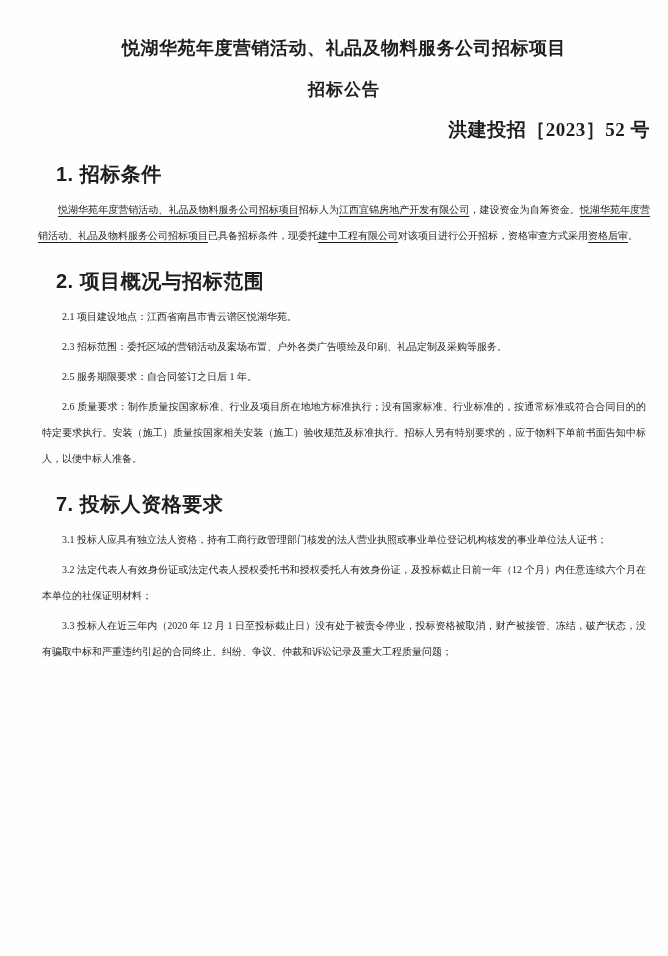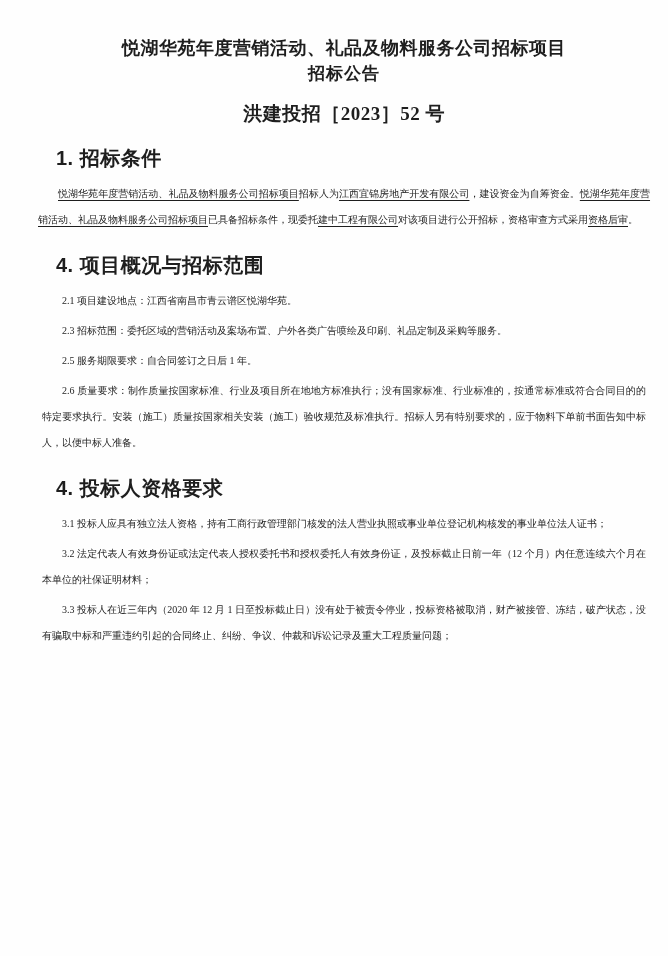"招标公告" .subtitle { margin: 2px 0 0 0 -> 18px 0 0 0 }
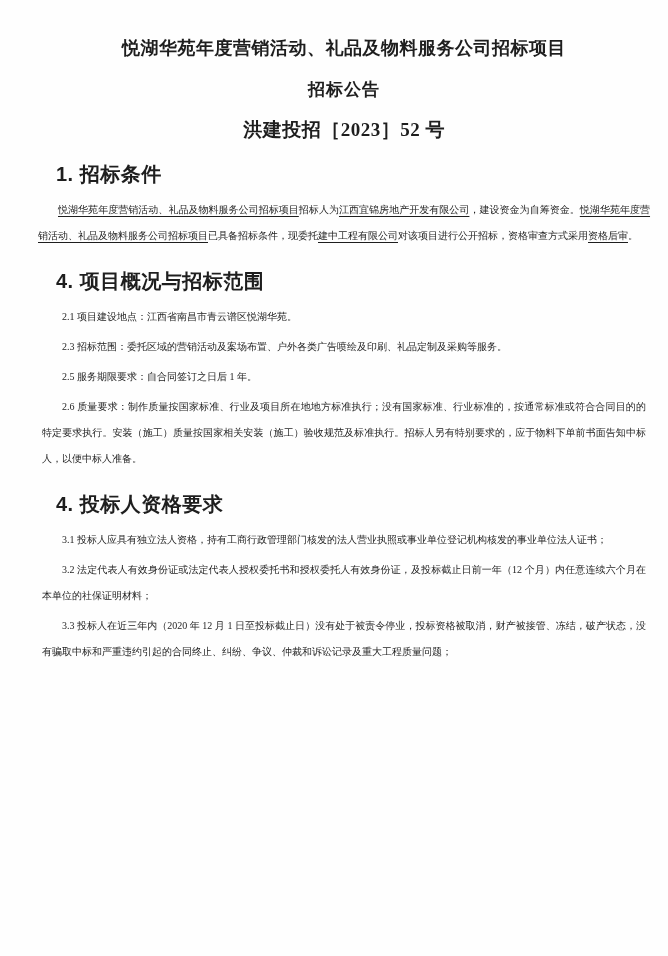"洪建投招［2023］52 号" .docnum { text-align: center -> right }
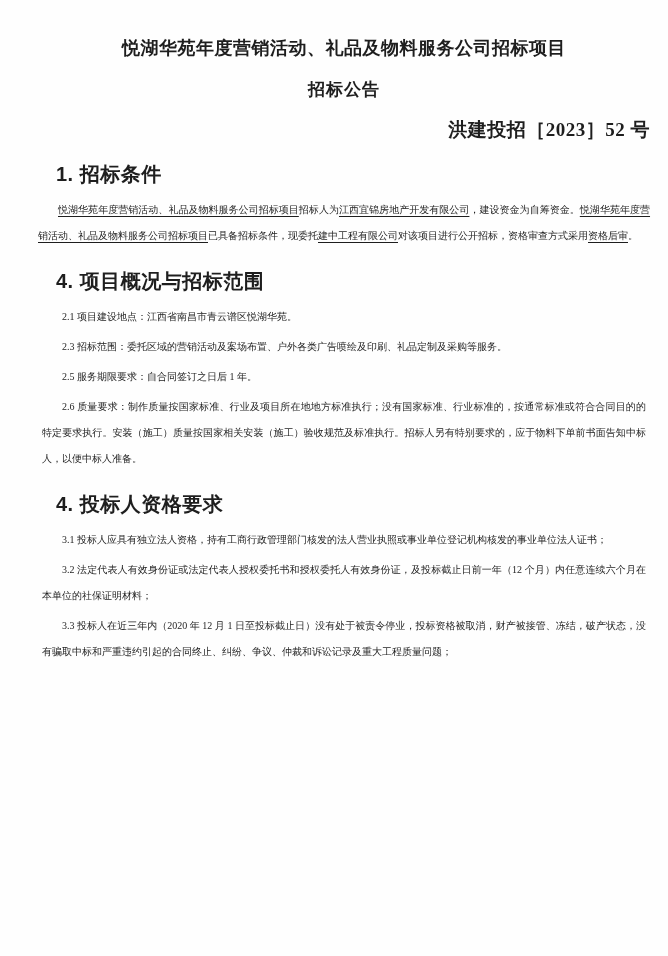"4. 项目概况与招标范围" h3.sec-heading { text: 4 -> 2 }
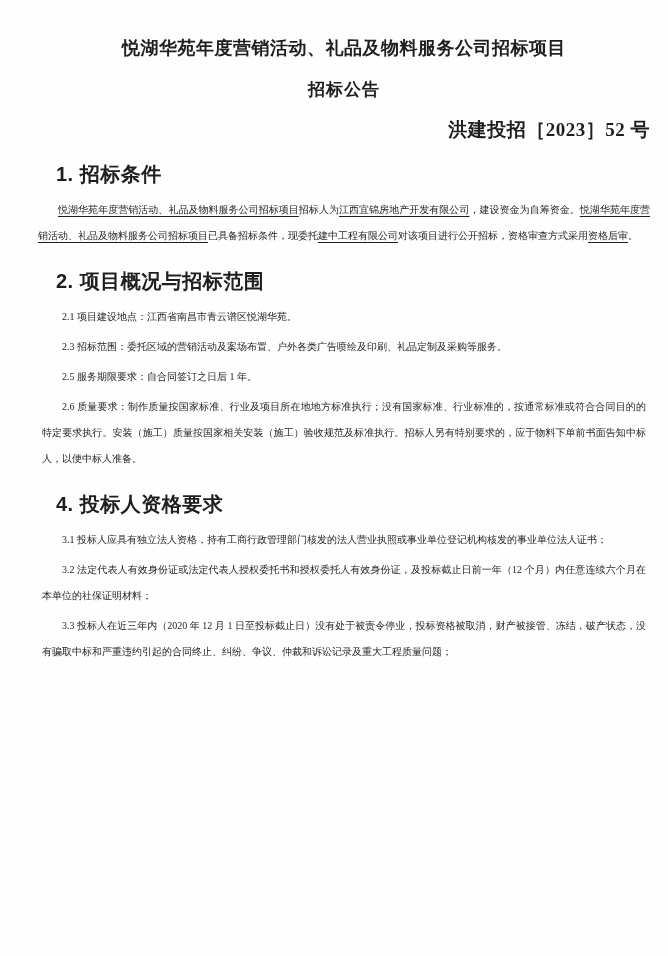"4. 投标人资格要求" h3.sec-heading { text: 4 -> 7 }
